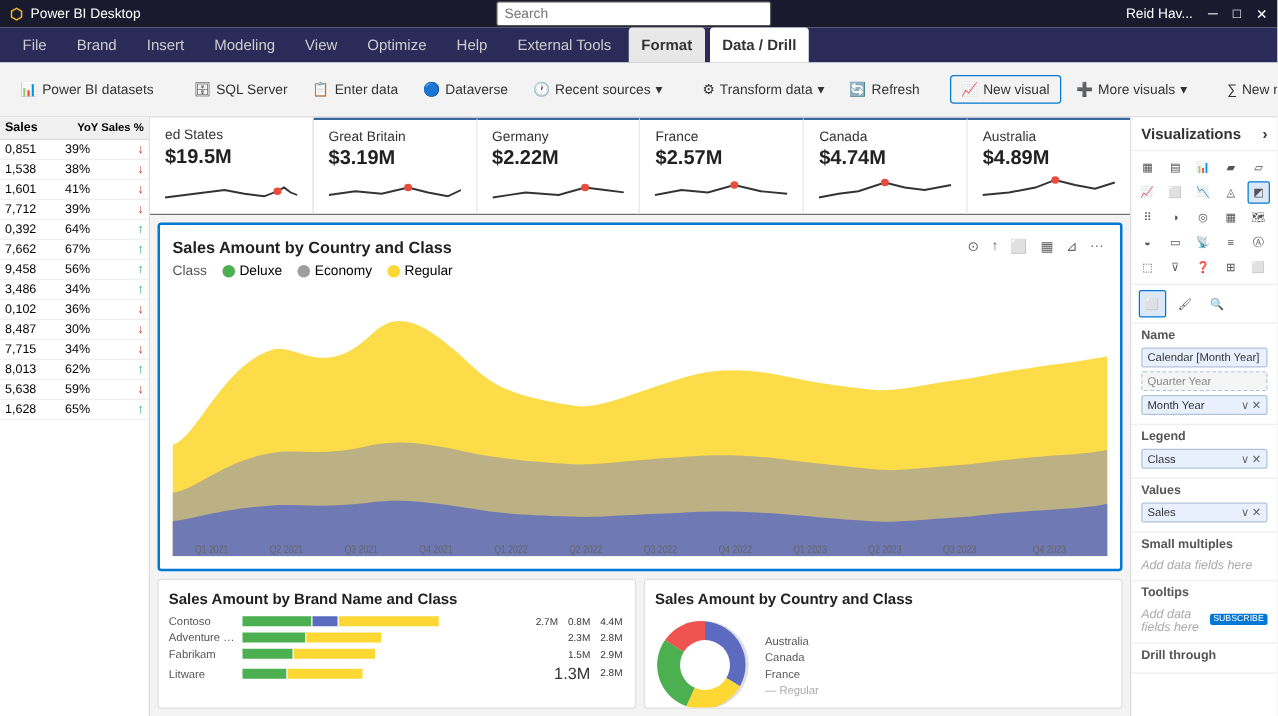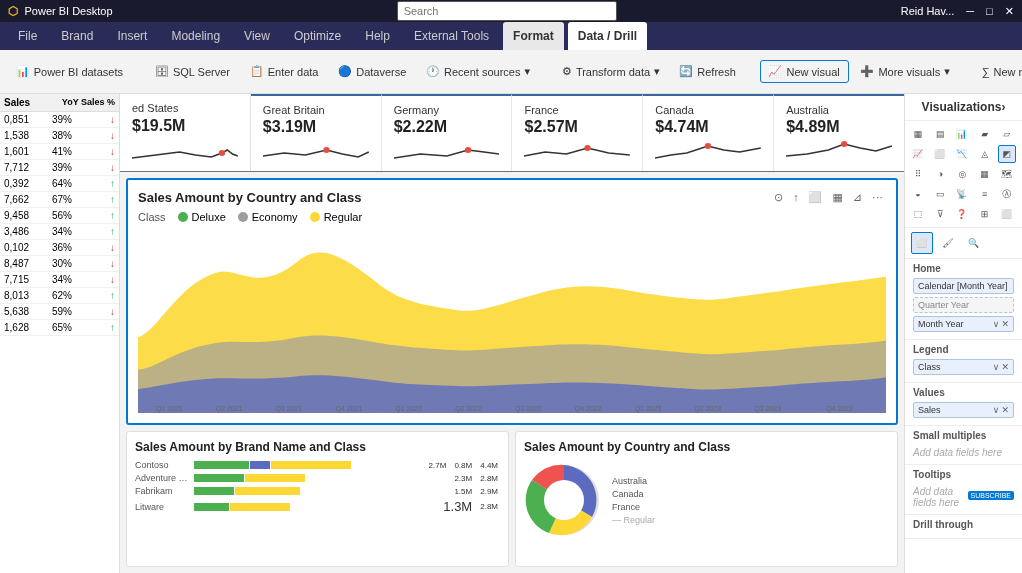"Visualizations" .viz-panel-header { justify-content: center -> space-between }
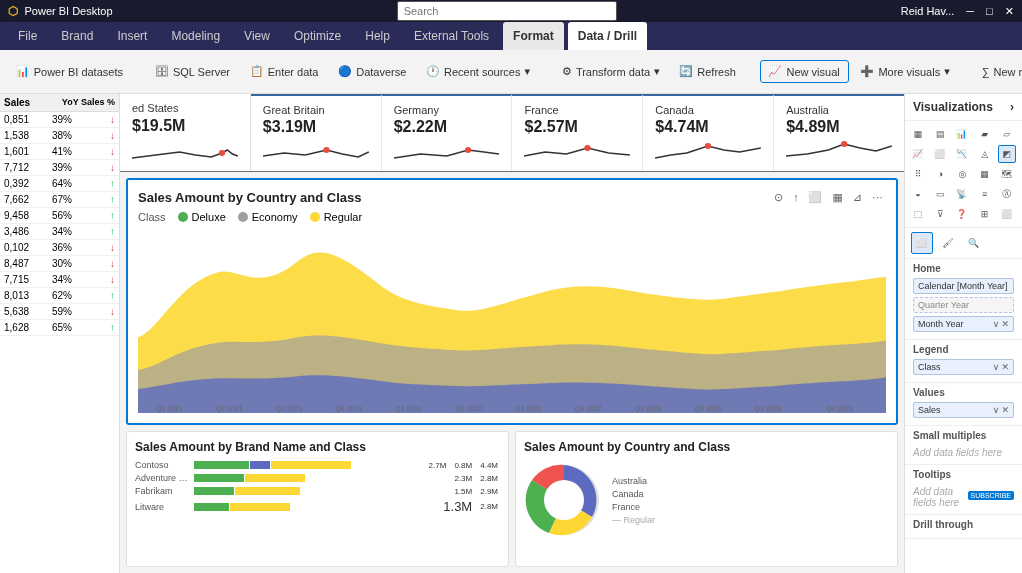"Home" div.viz-section-title { text: Home -> Name }
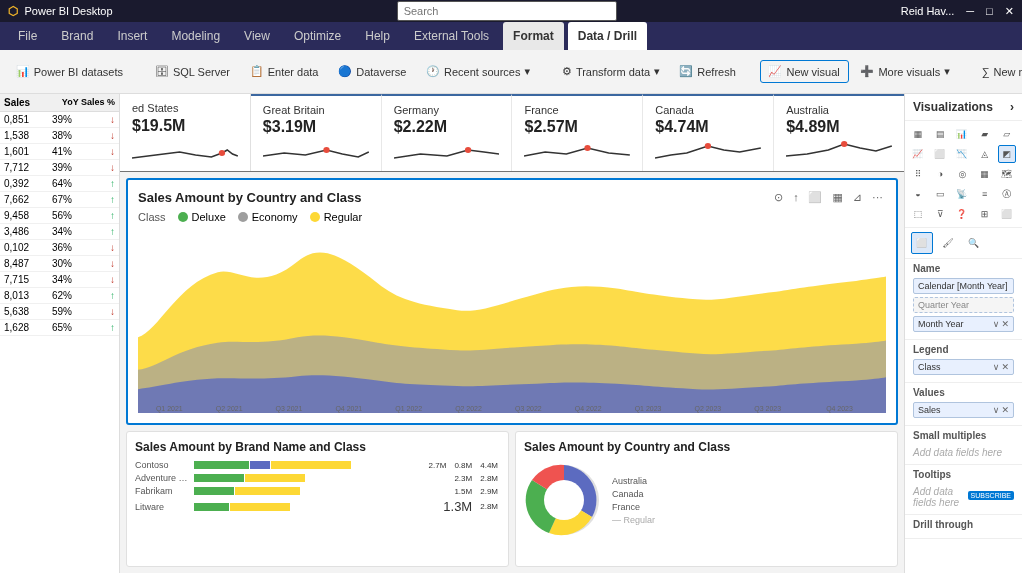"Sales Amount by Brand Name" .bottom-charts-row { height: 136px -> 104px }
